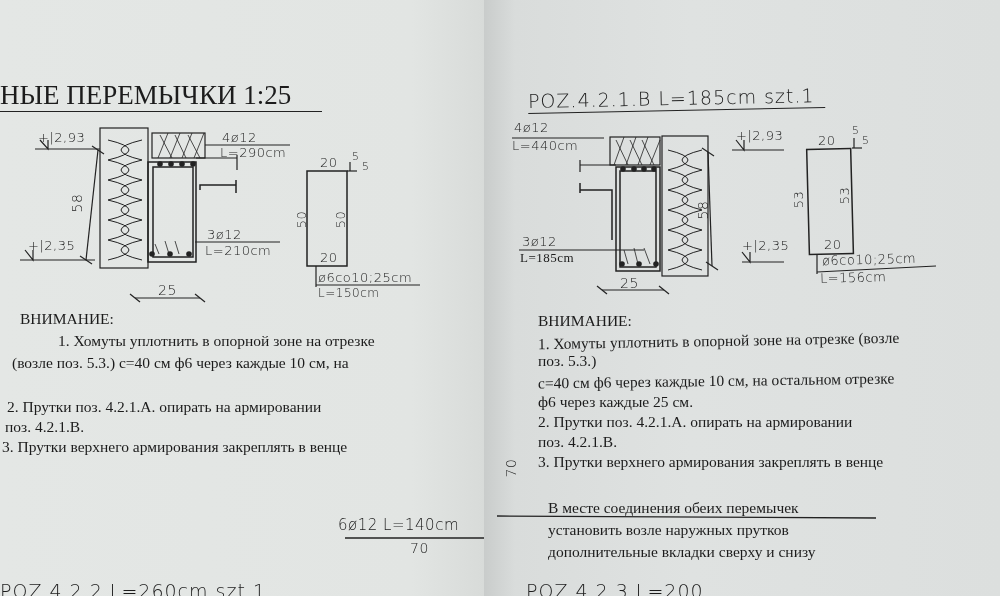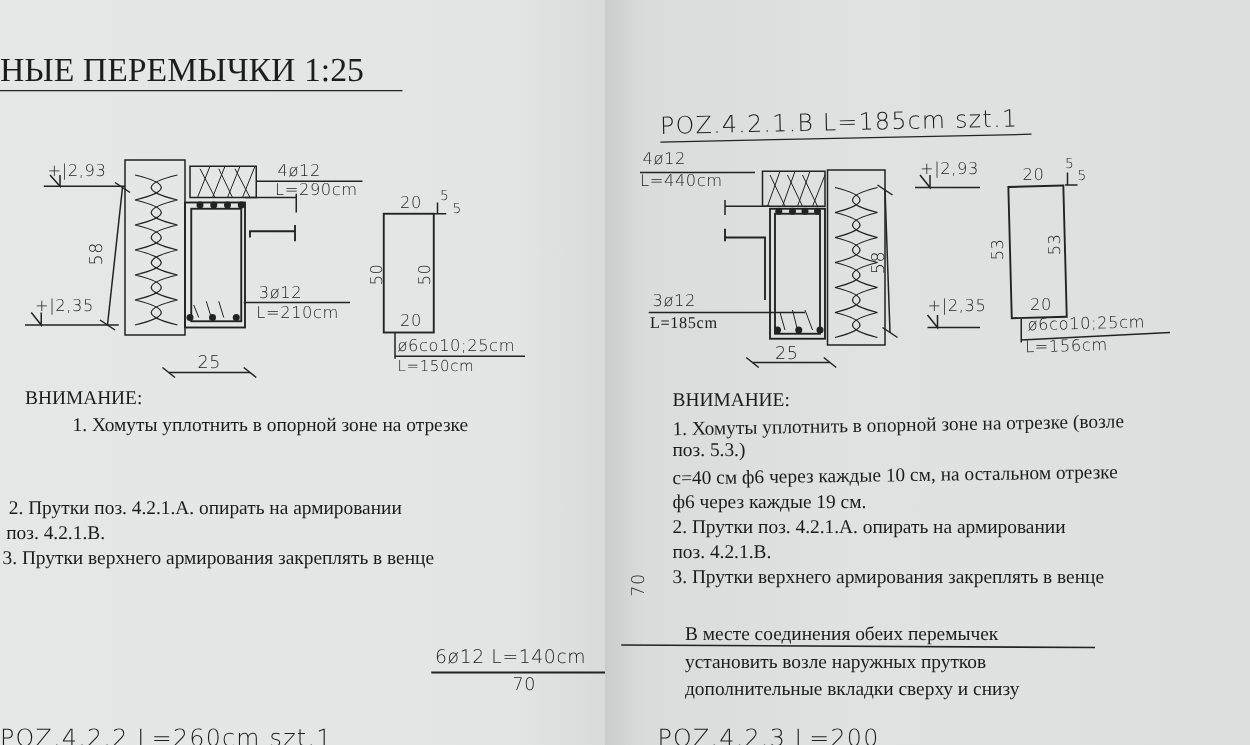"НЫЕ ПЕРЕМЫЧКИ 1:25" .title { margin-top: none -> 39px }
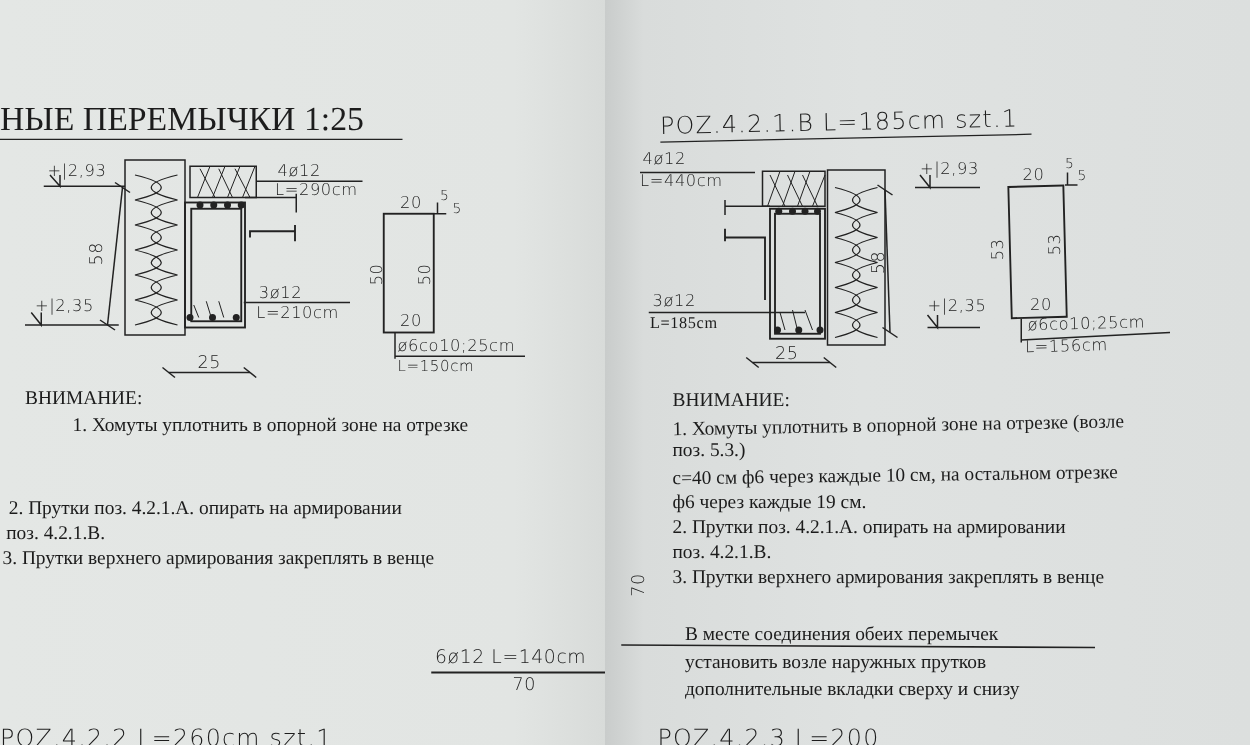"(возле поз. 5.3.) с=40 см" div.abs { html: none -> <div>(возле поз. 5.3.) с=40 см ф6 через каждые 10 см, на</div> }
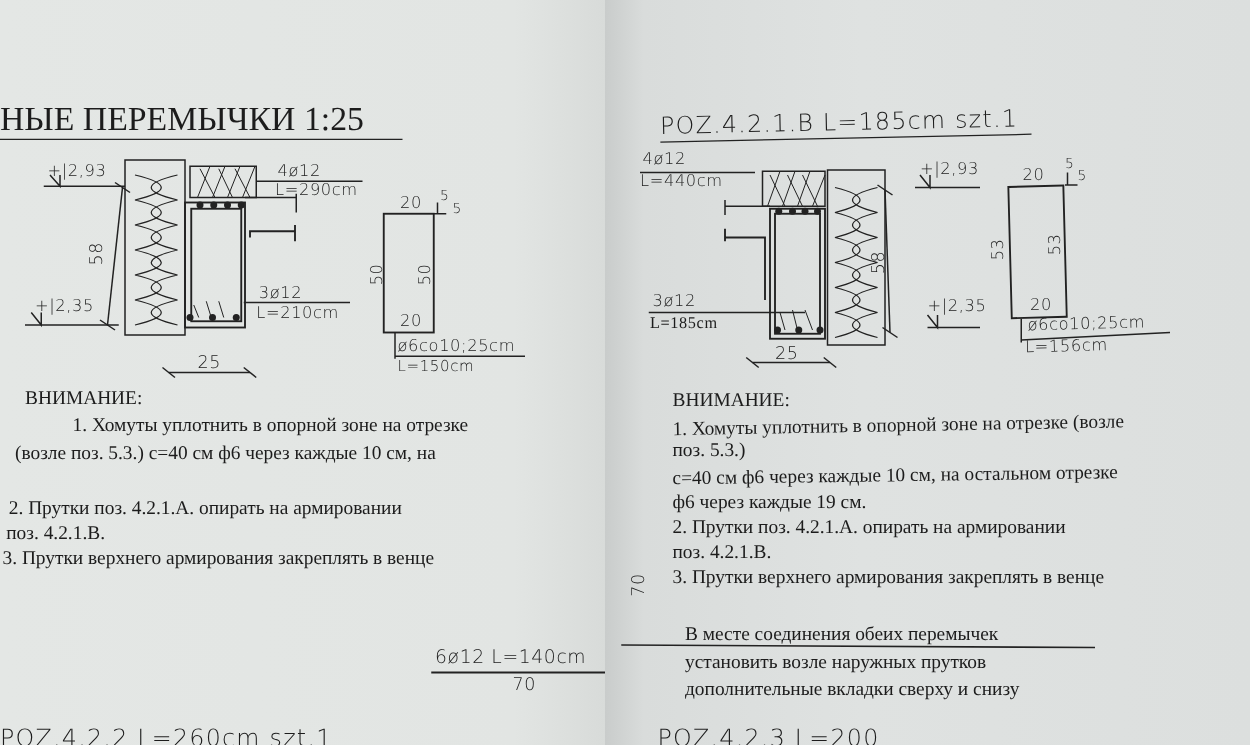"ф6 через каждые 19 см." div.abs { text: 19 -> 25 }
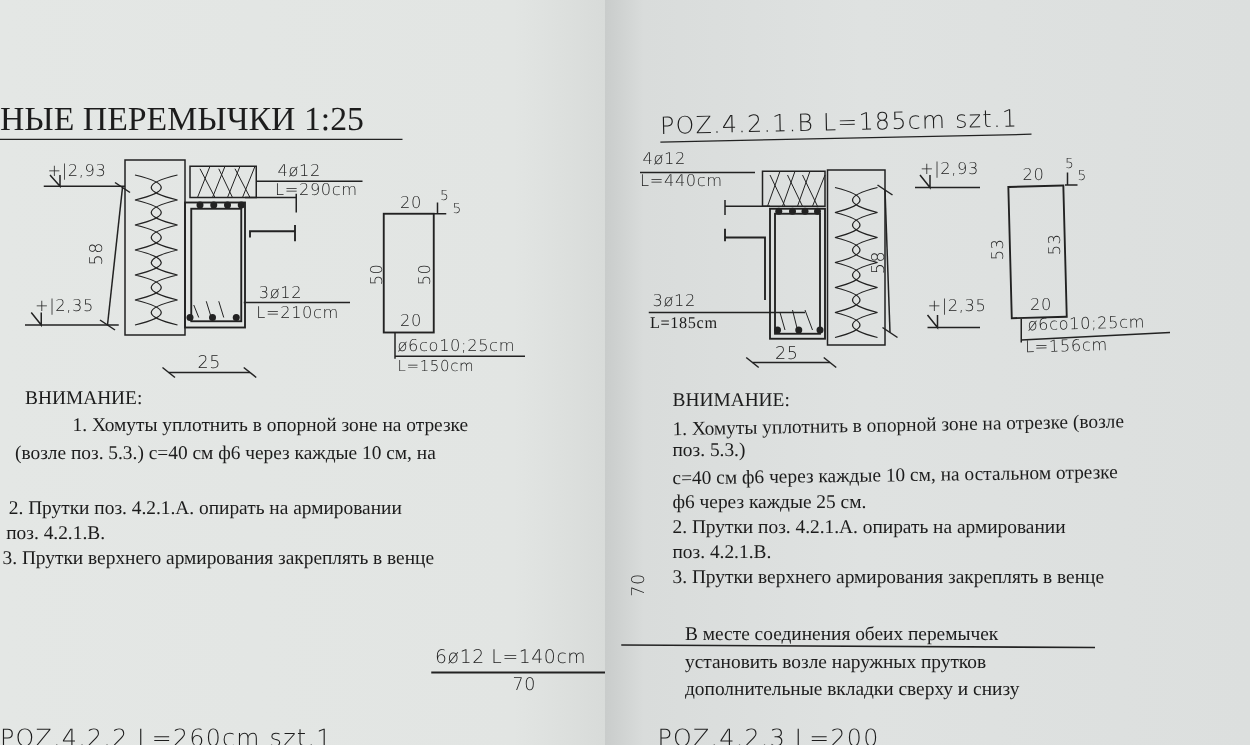"6ø12 L=140cm" div.abs { left: 348px -> 338px }
